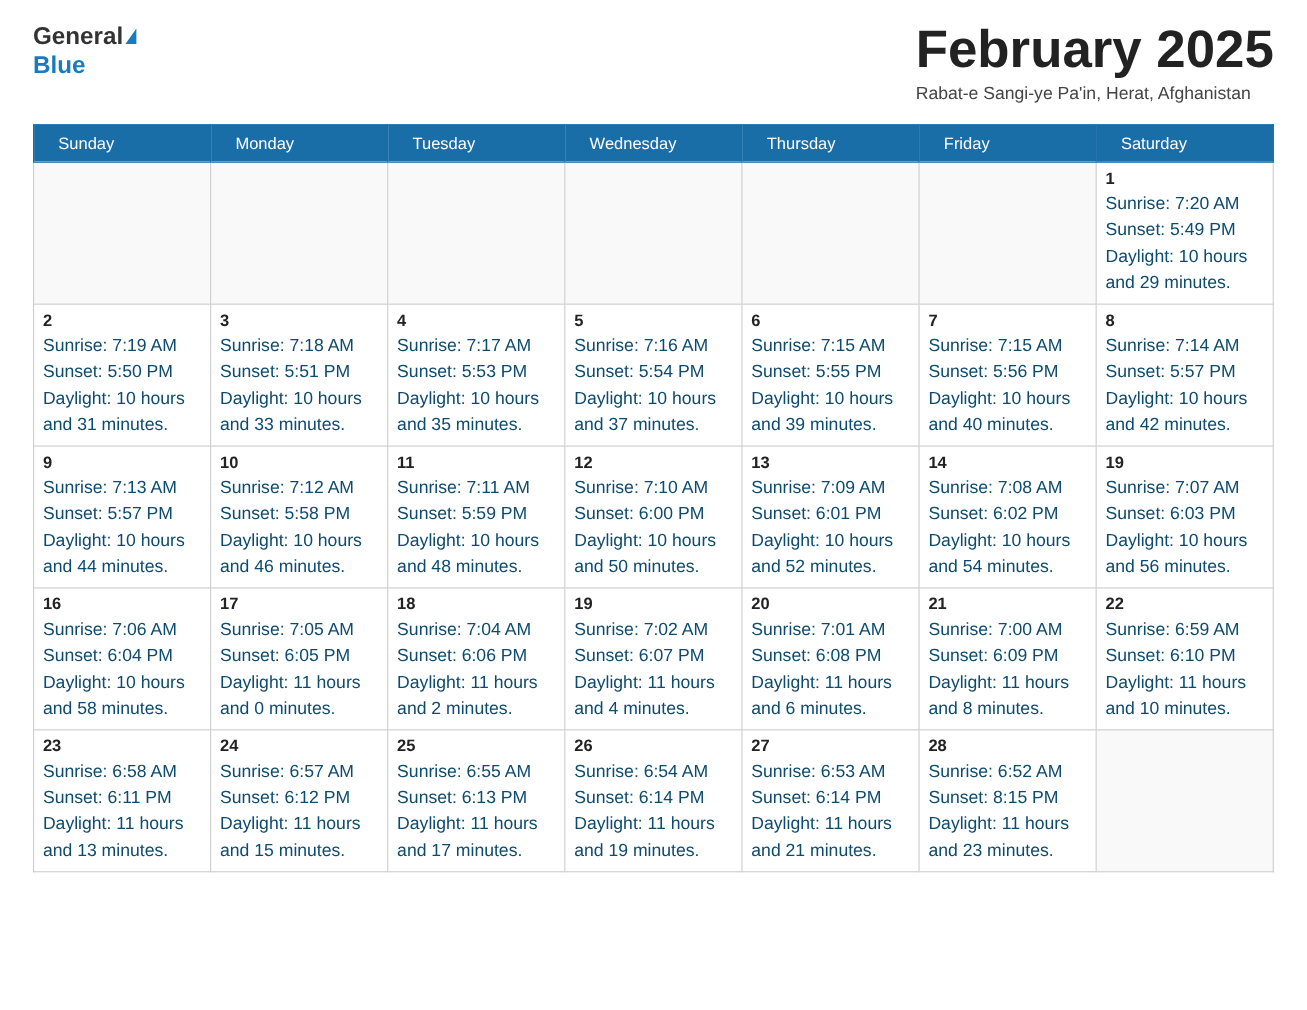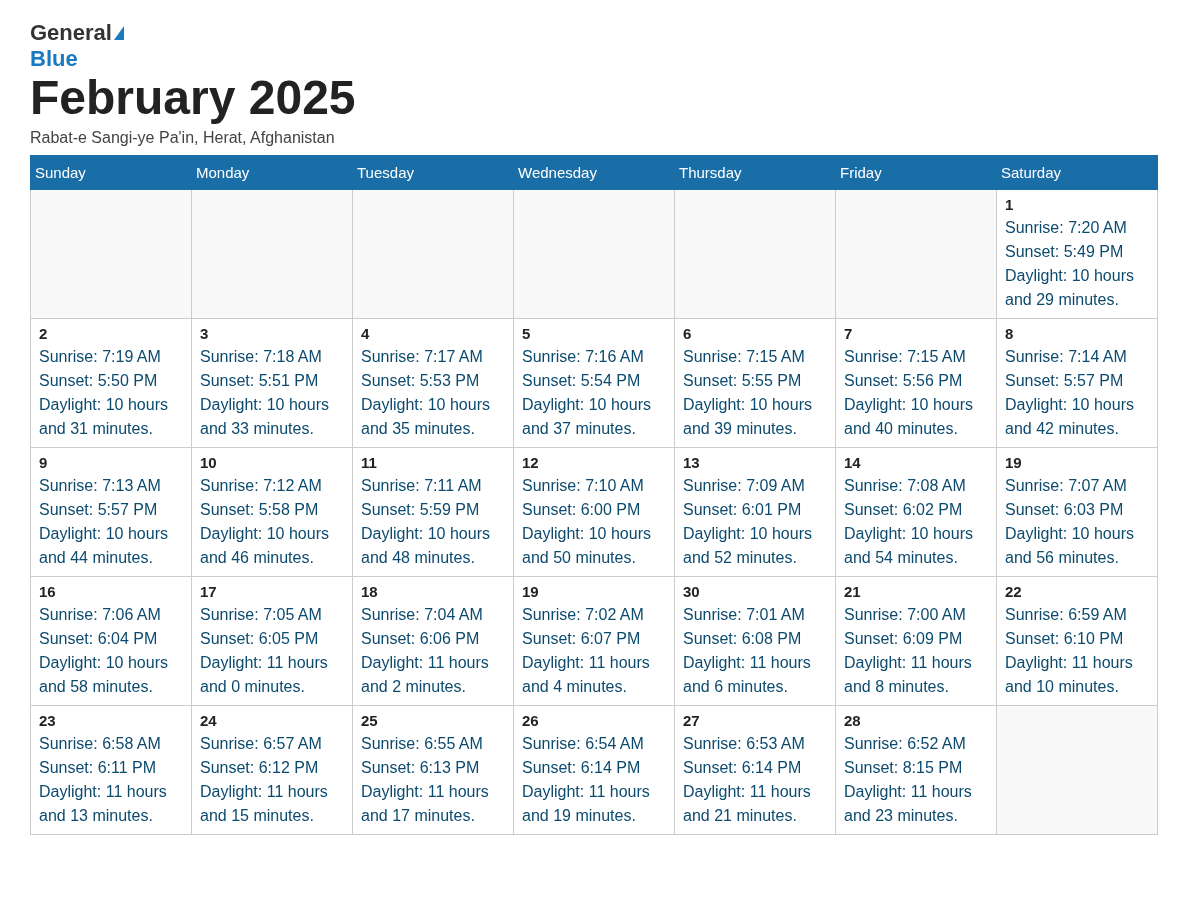"General" .header-area { flex-direction: column -> none; margin-bottom: 8px -> 18px }
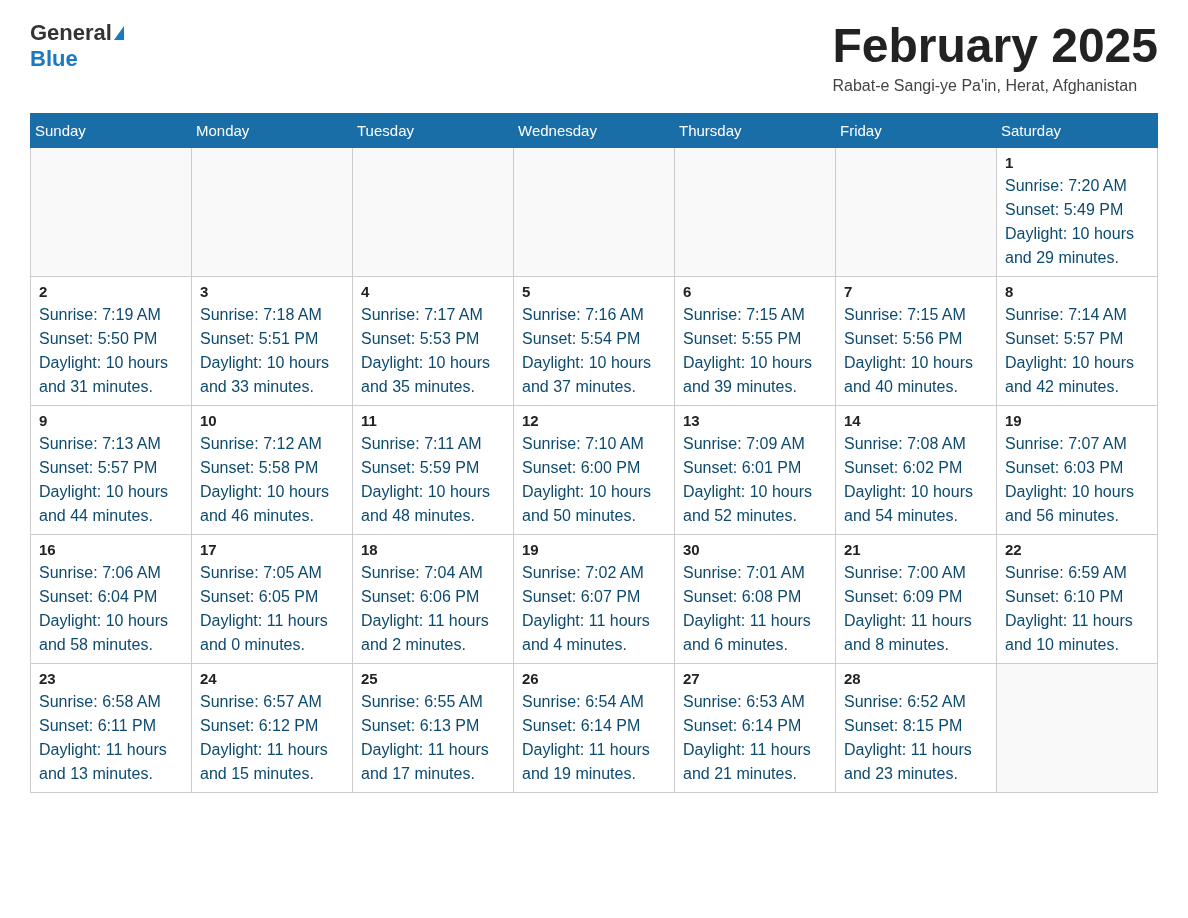"Sunday" .calendar th { padding: 8px 4px -> 8px 22px }
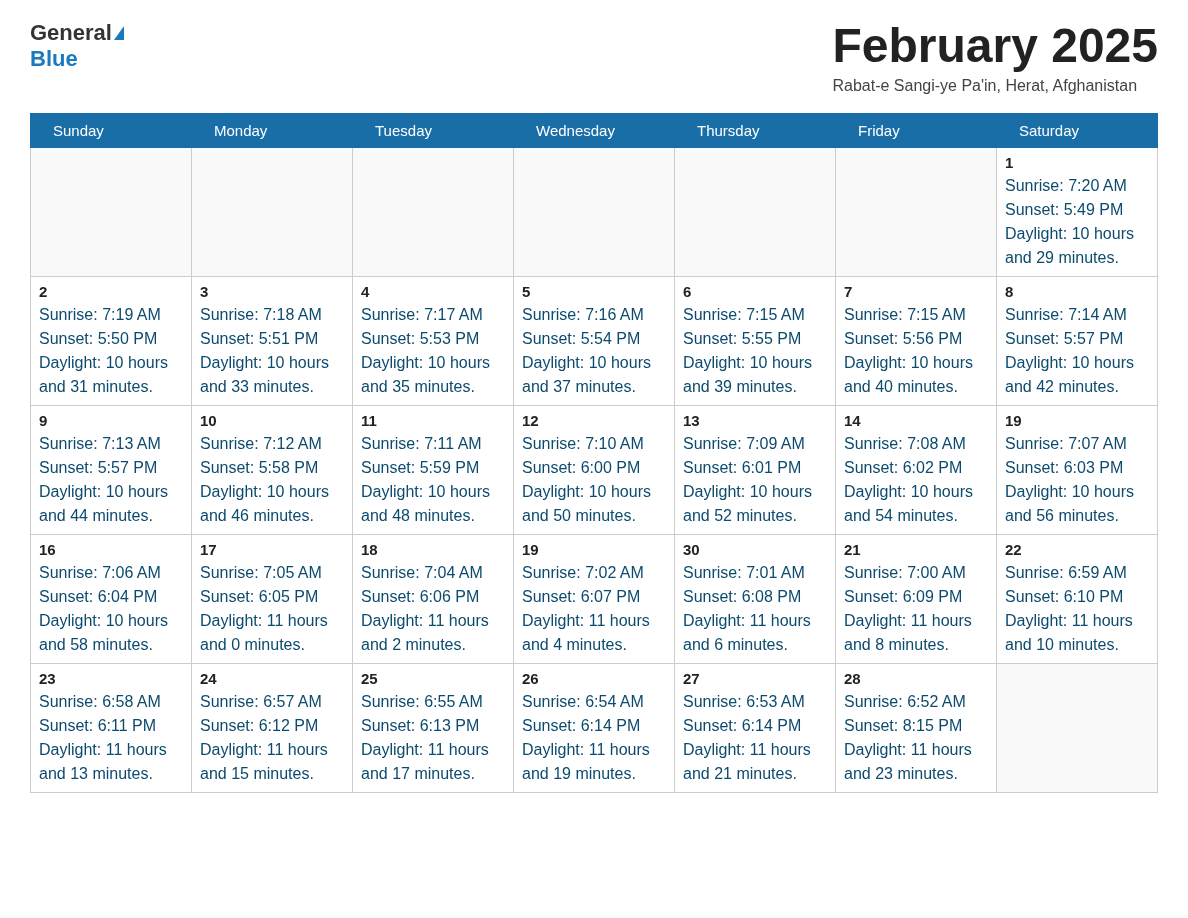"30" span.day-number { text: 30 -> 20 }
